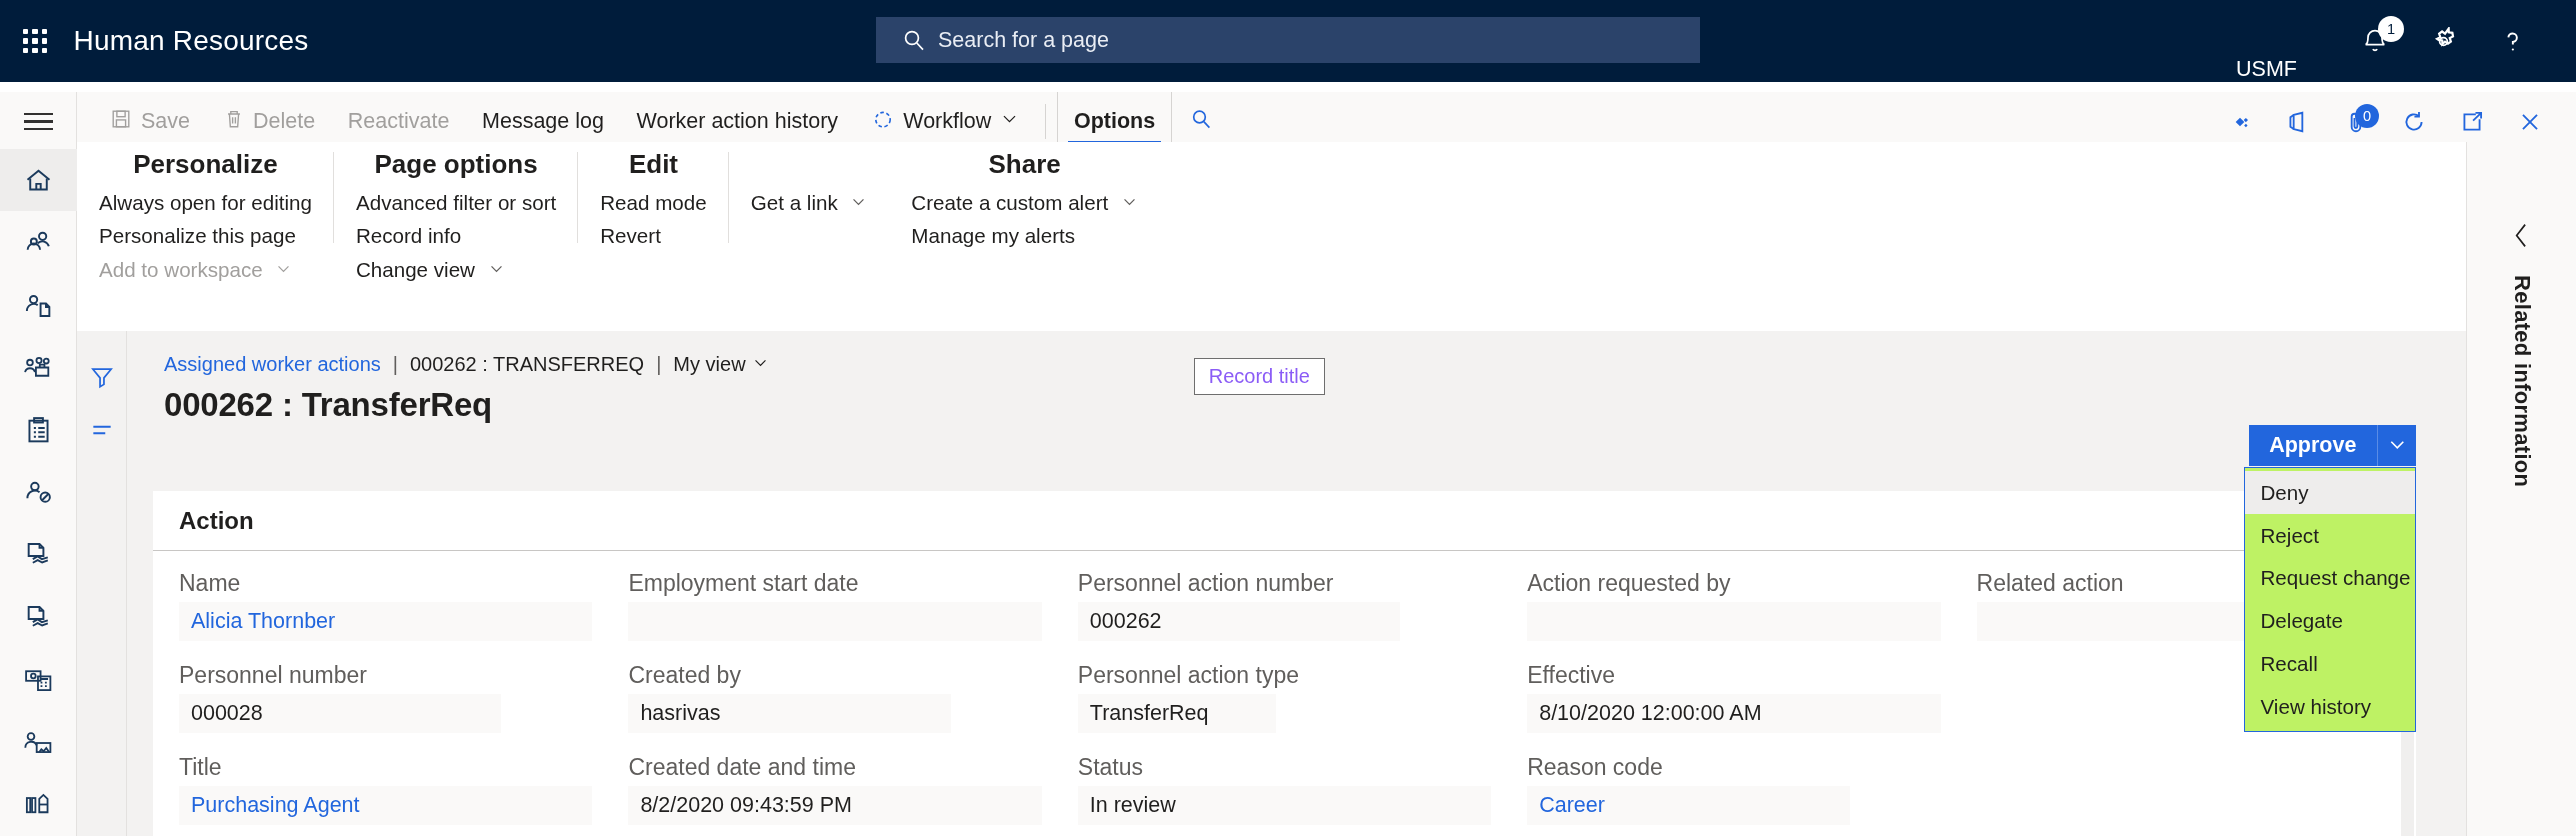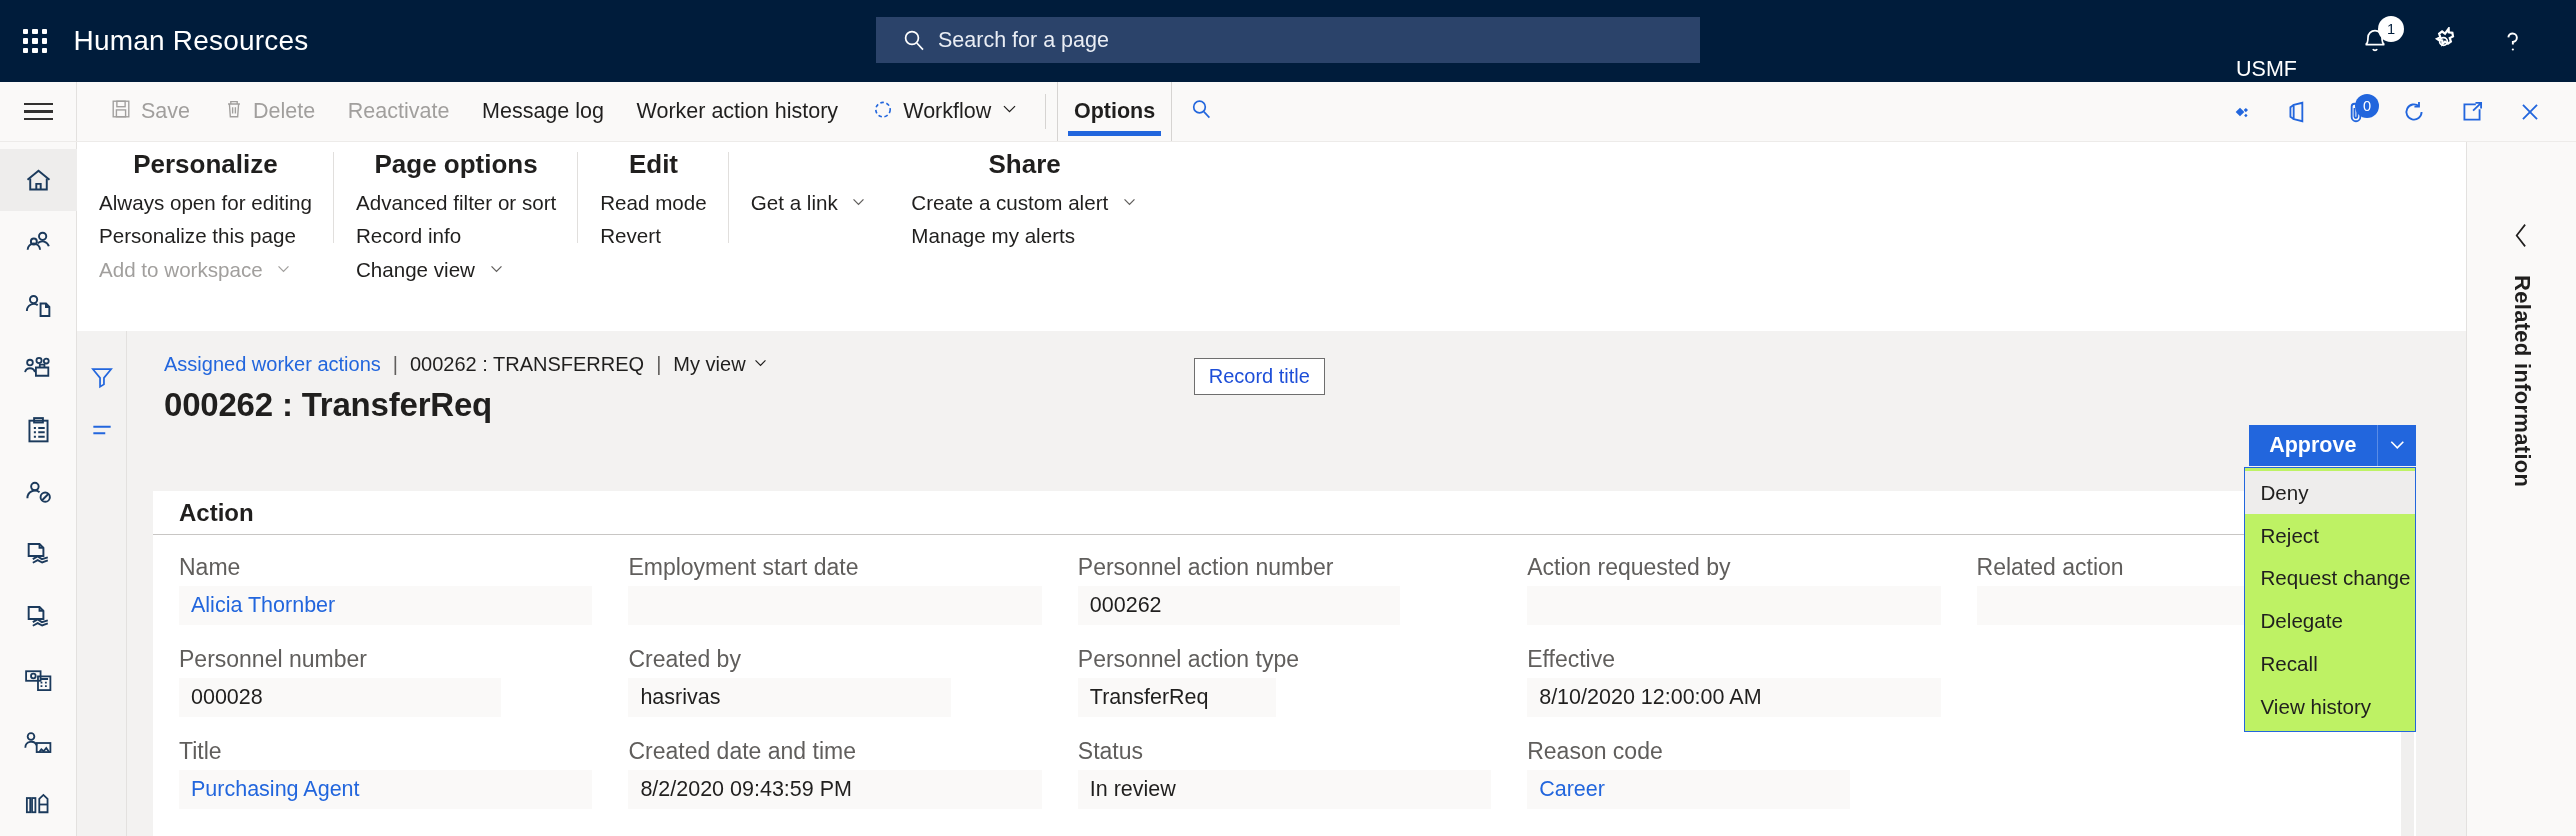"Save" .cmdbar { top: 82px -> 92px }
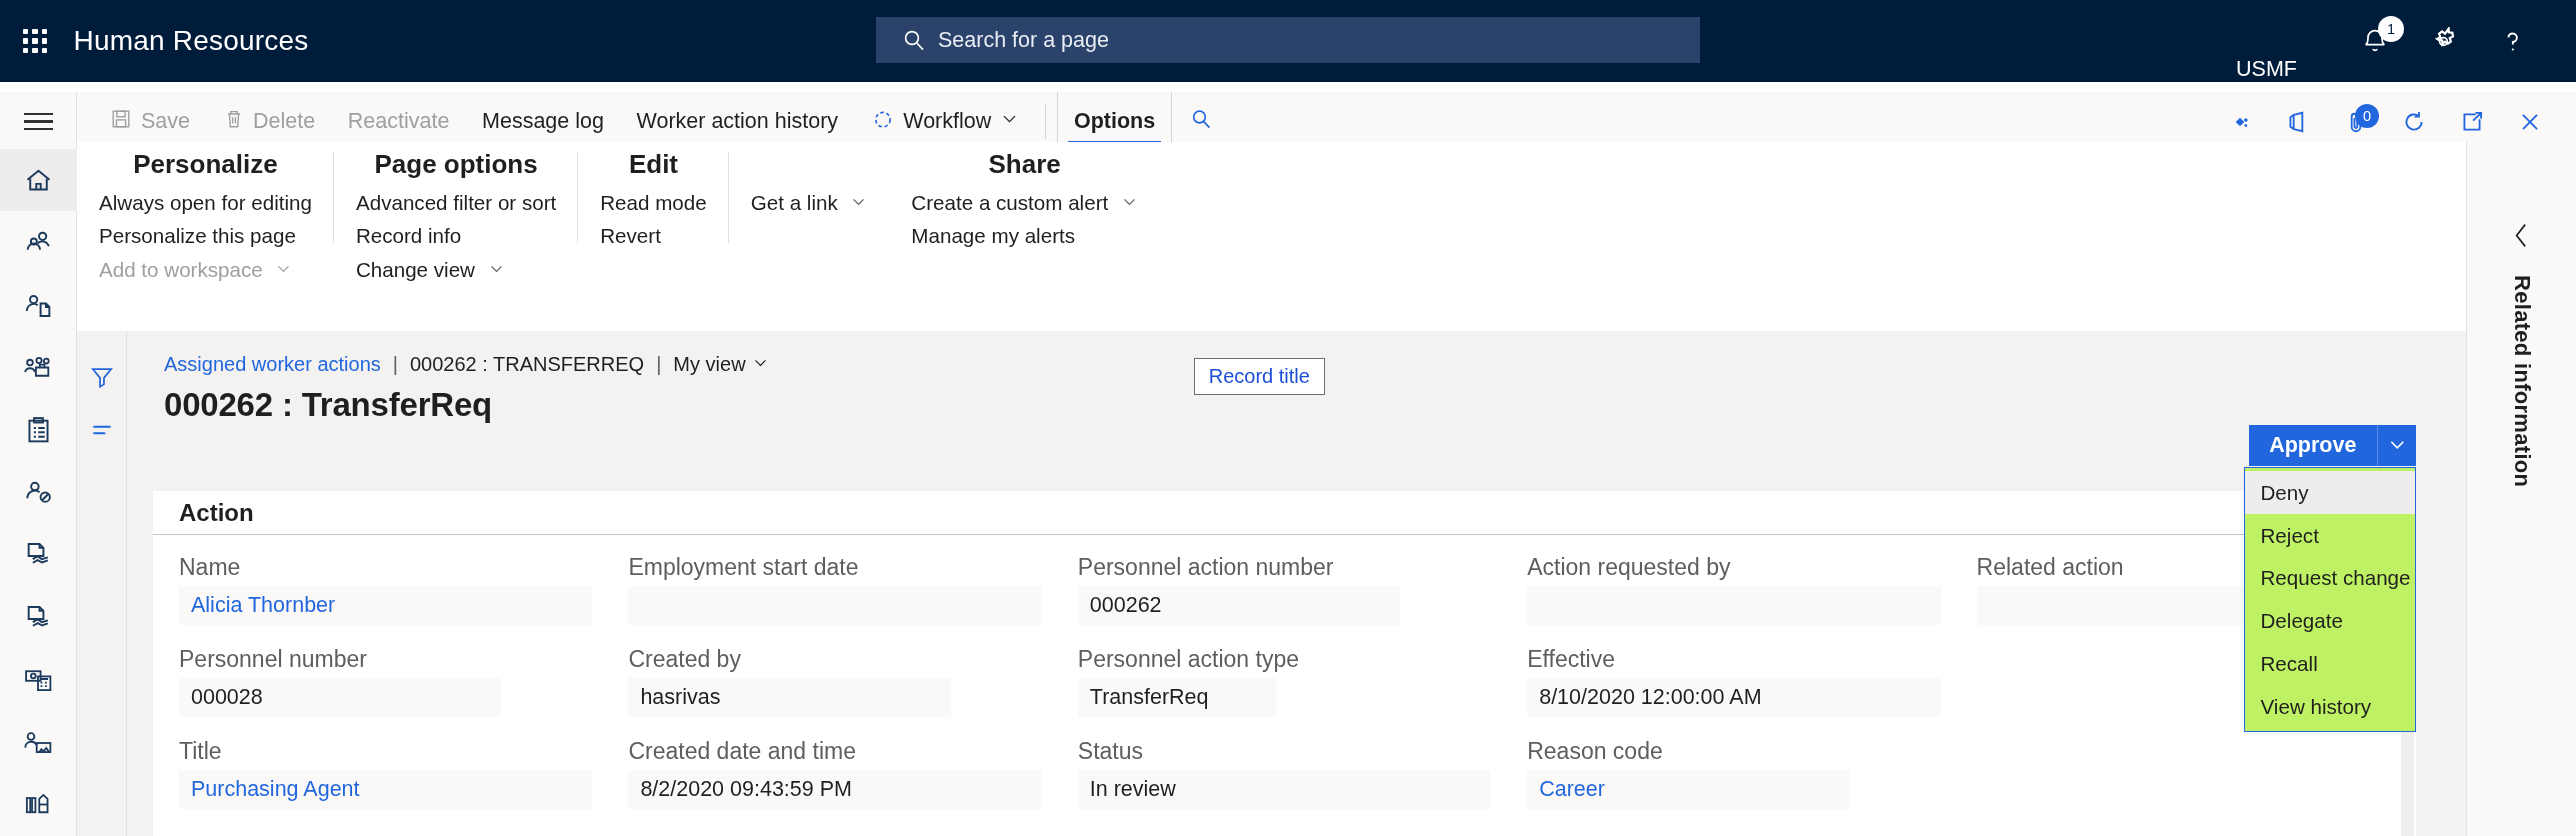"Record title" .tooltip { color: #1d4ed8 -> #8b5cf6 }
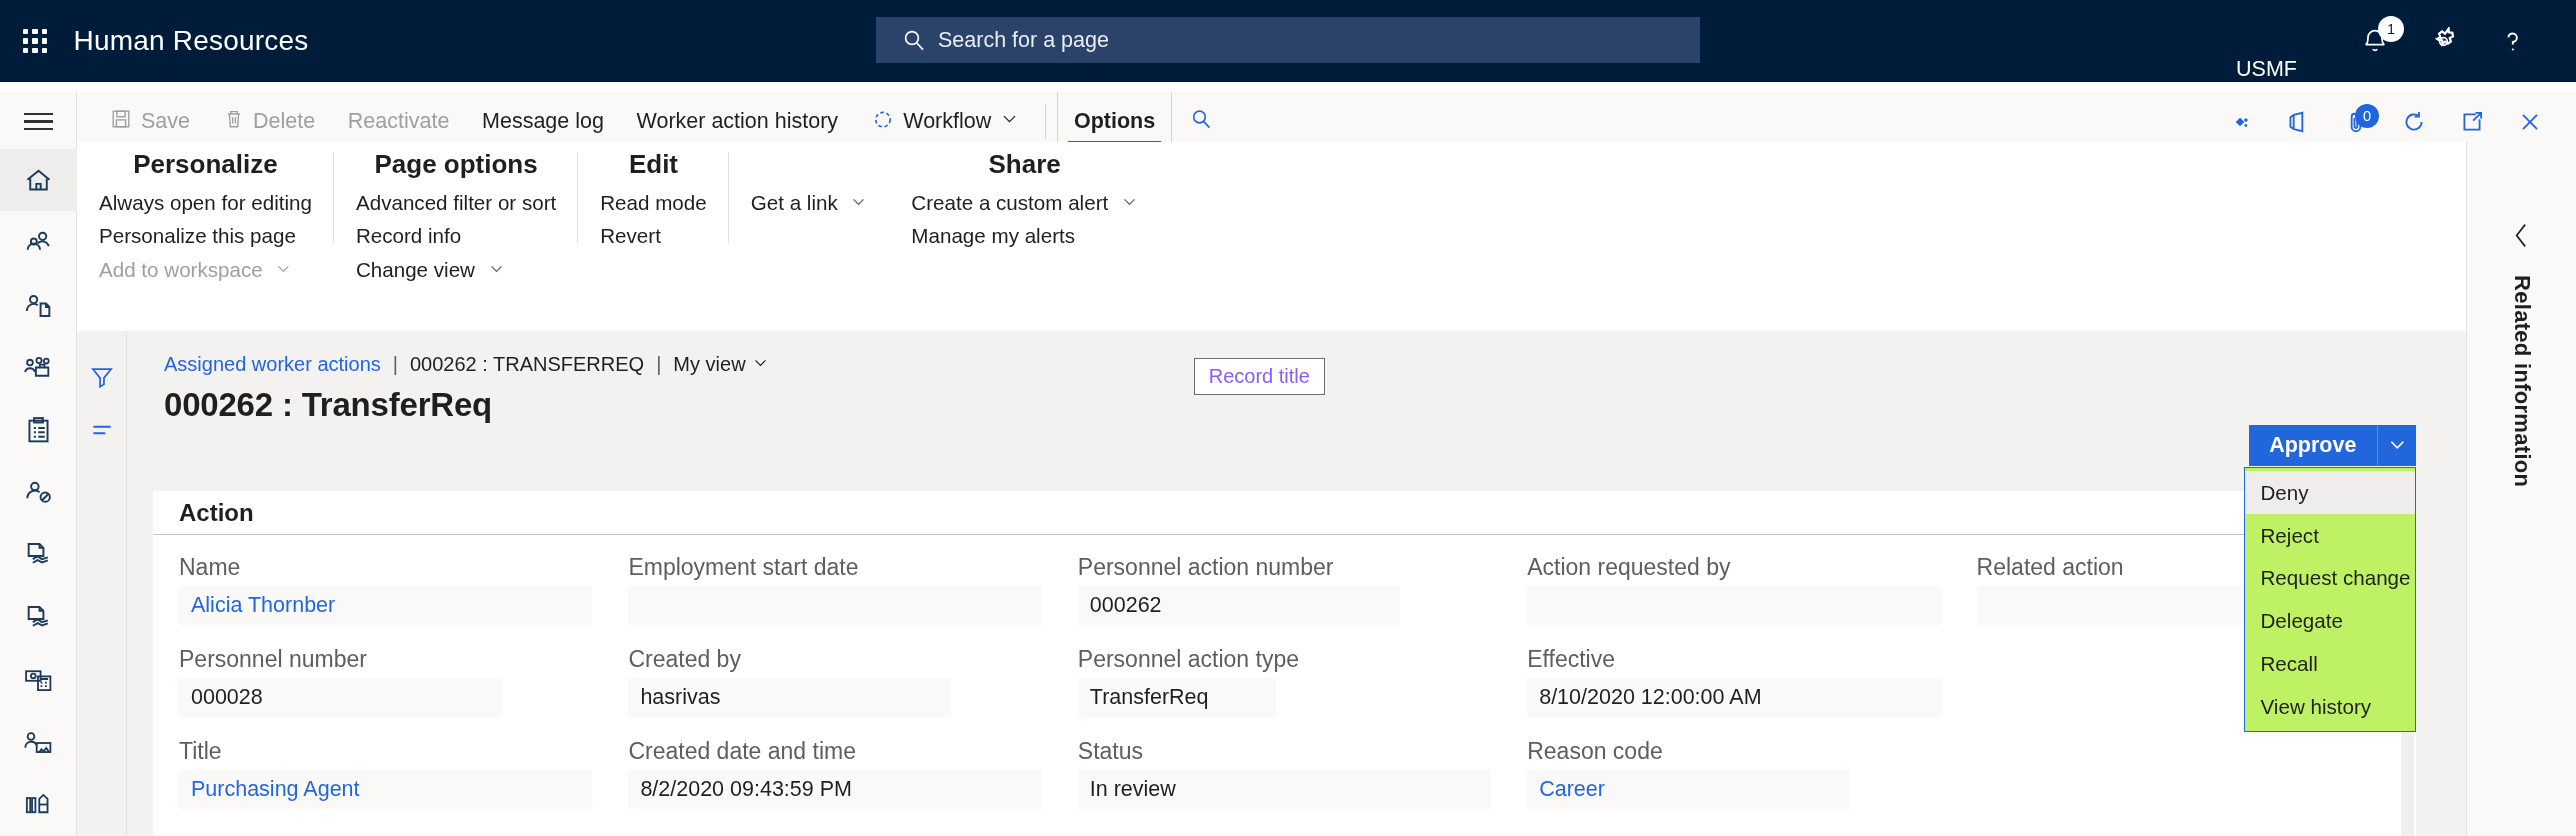"Action" .card-head { height: 44px -> 60px }
